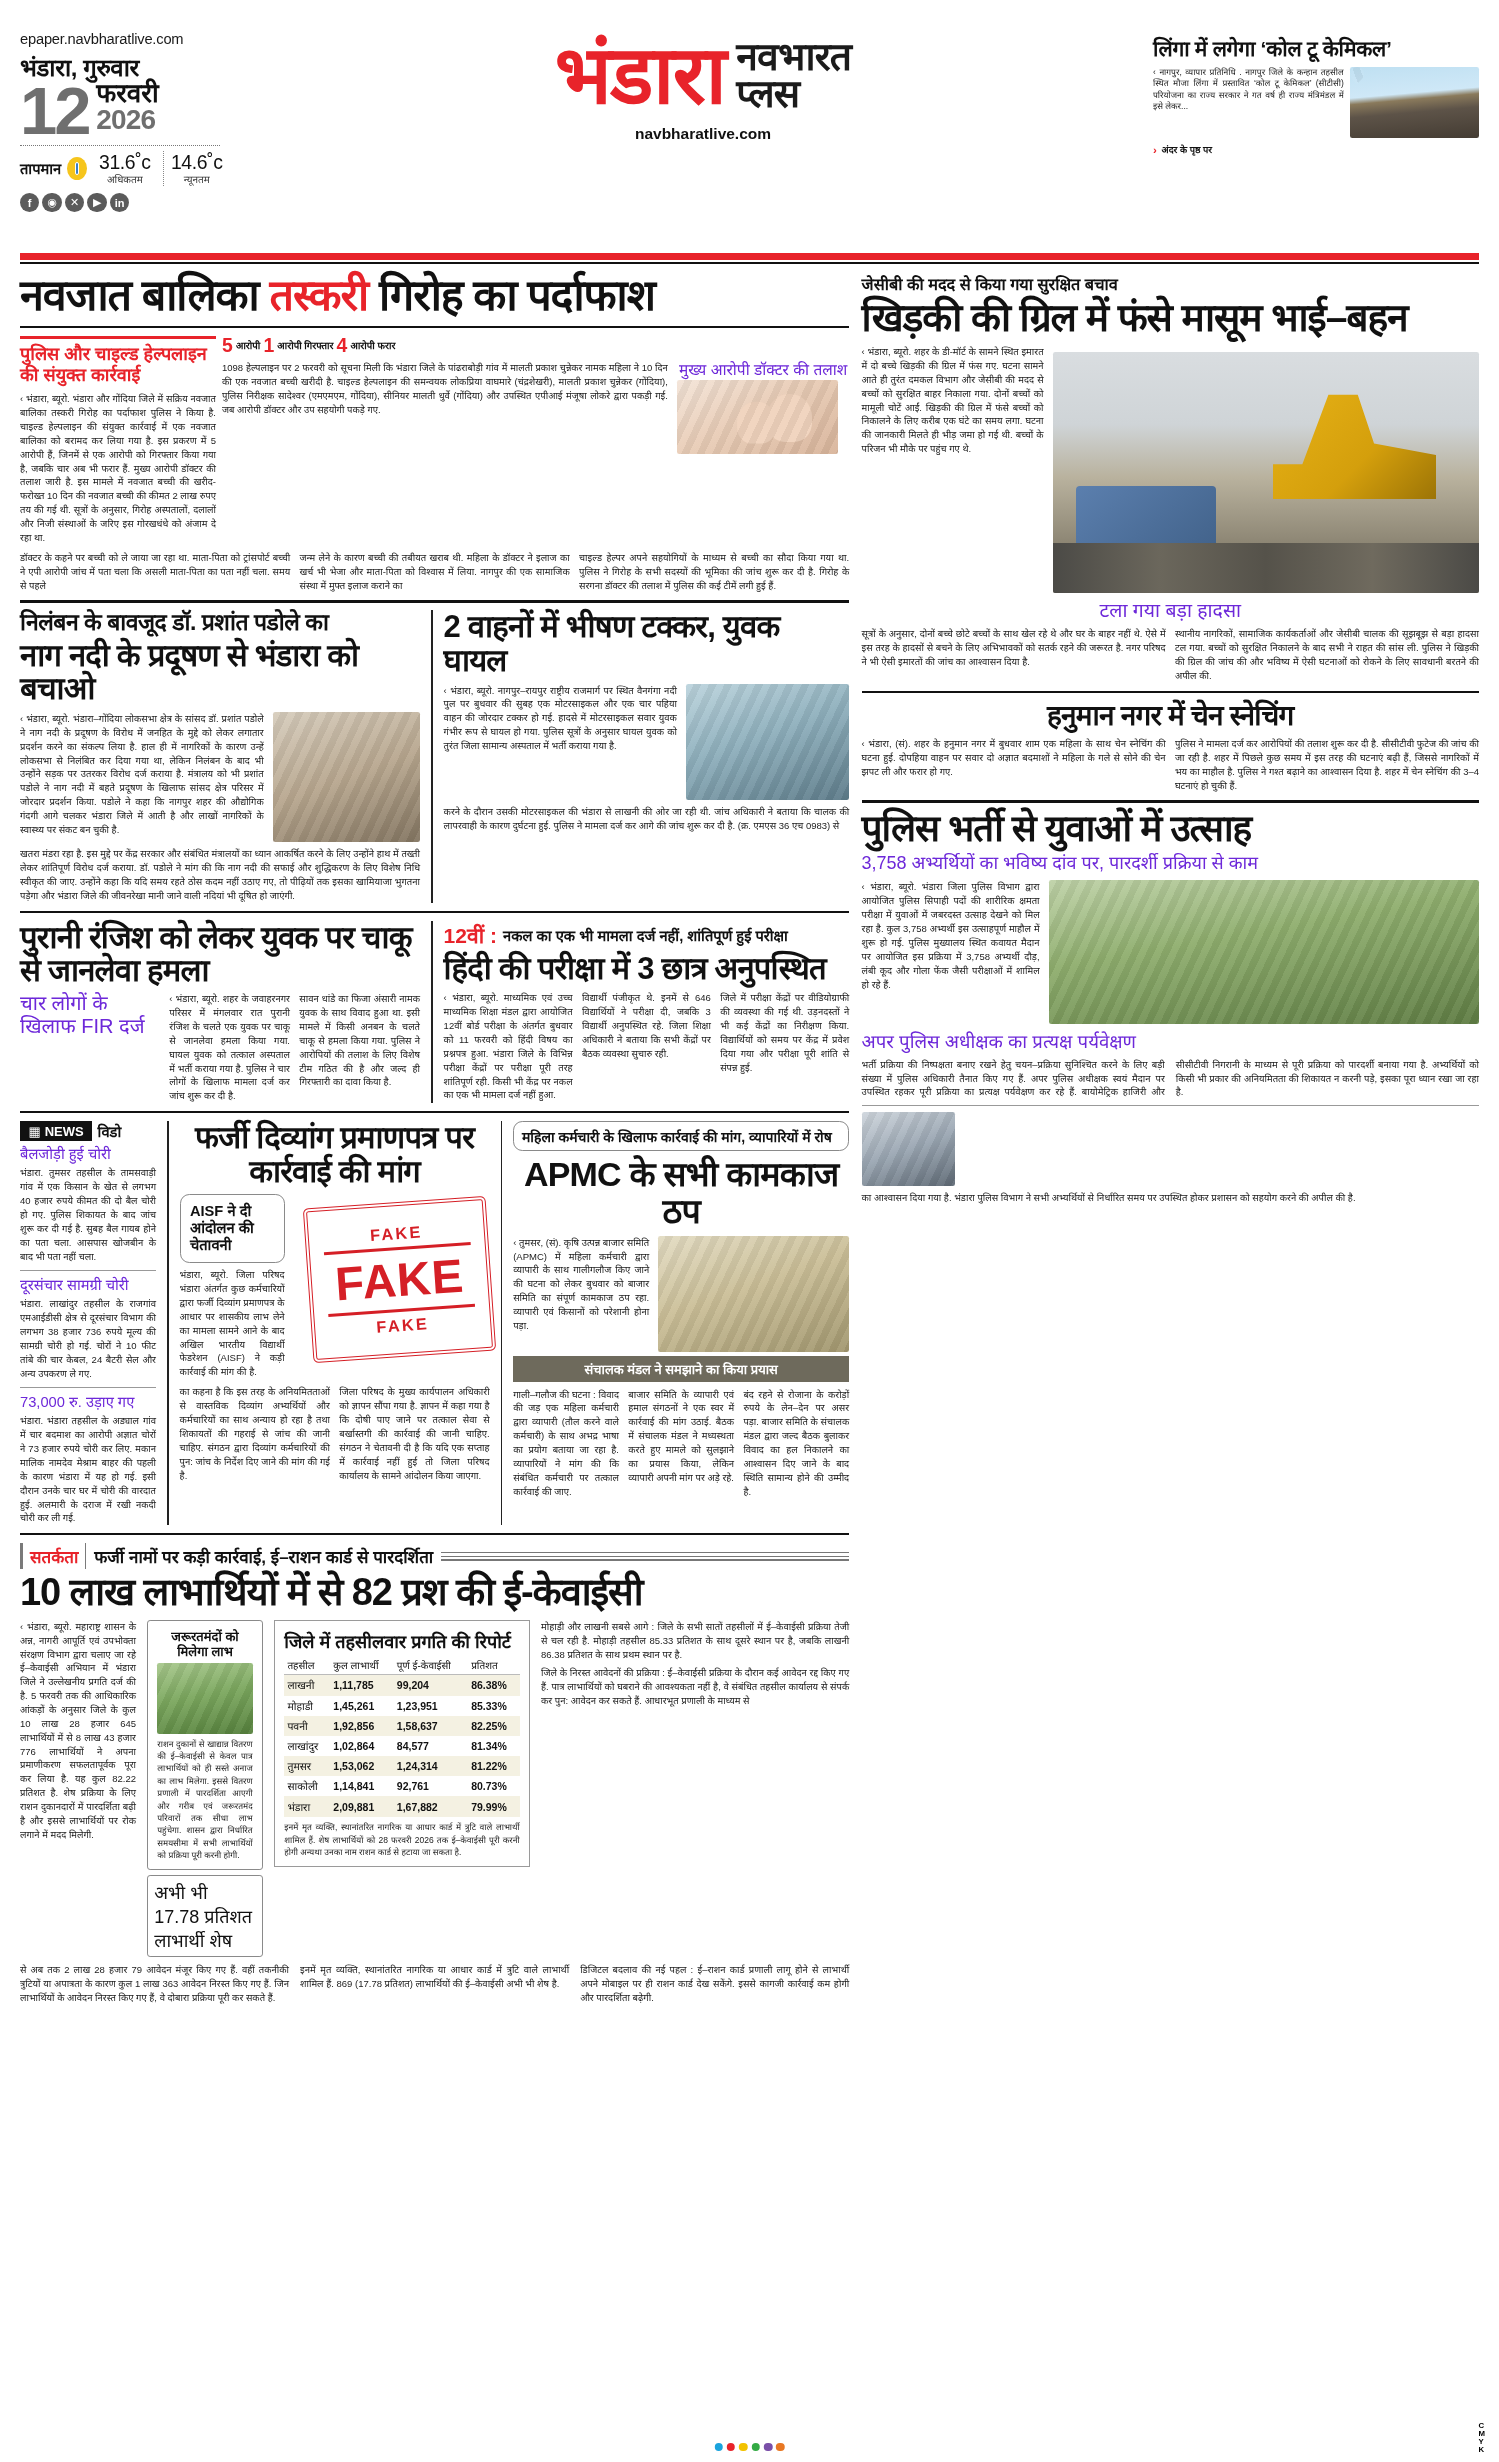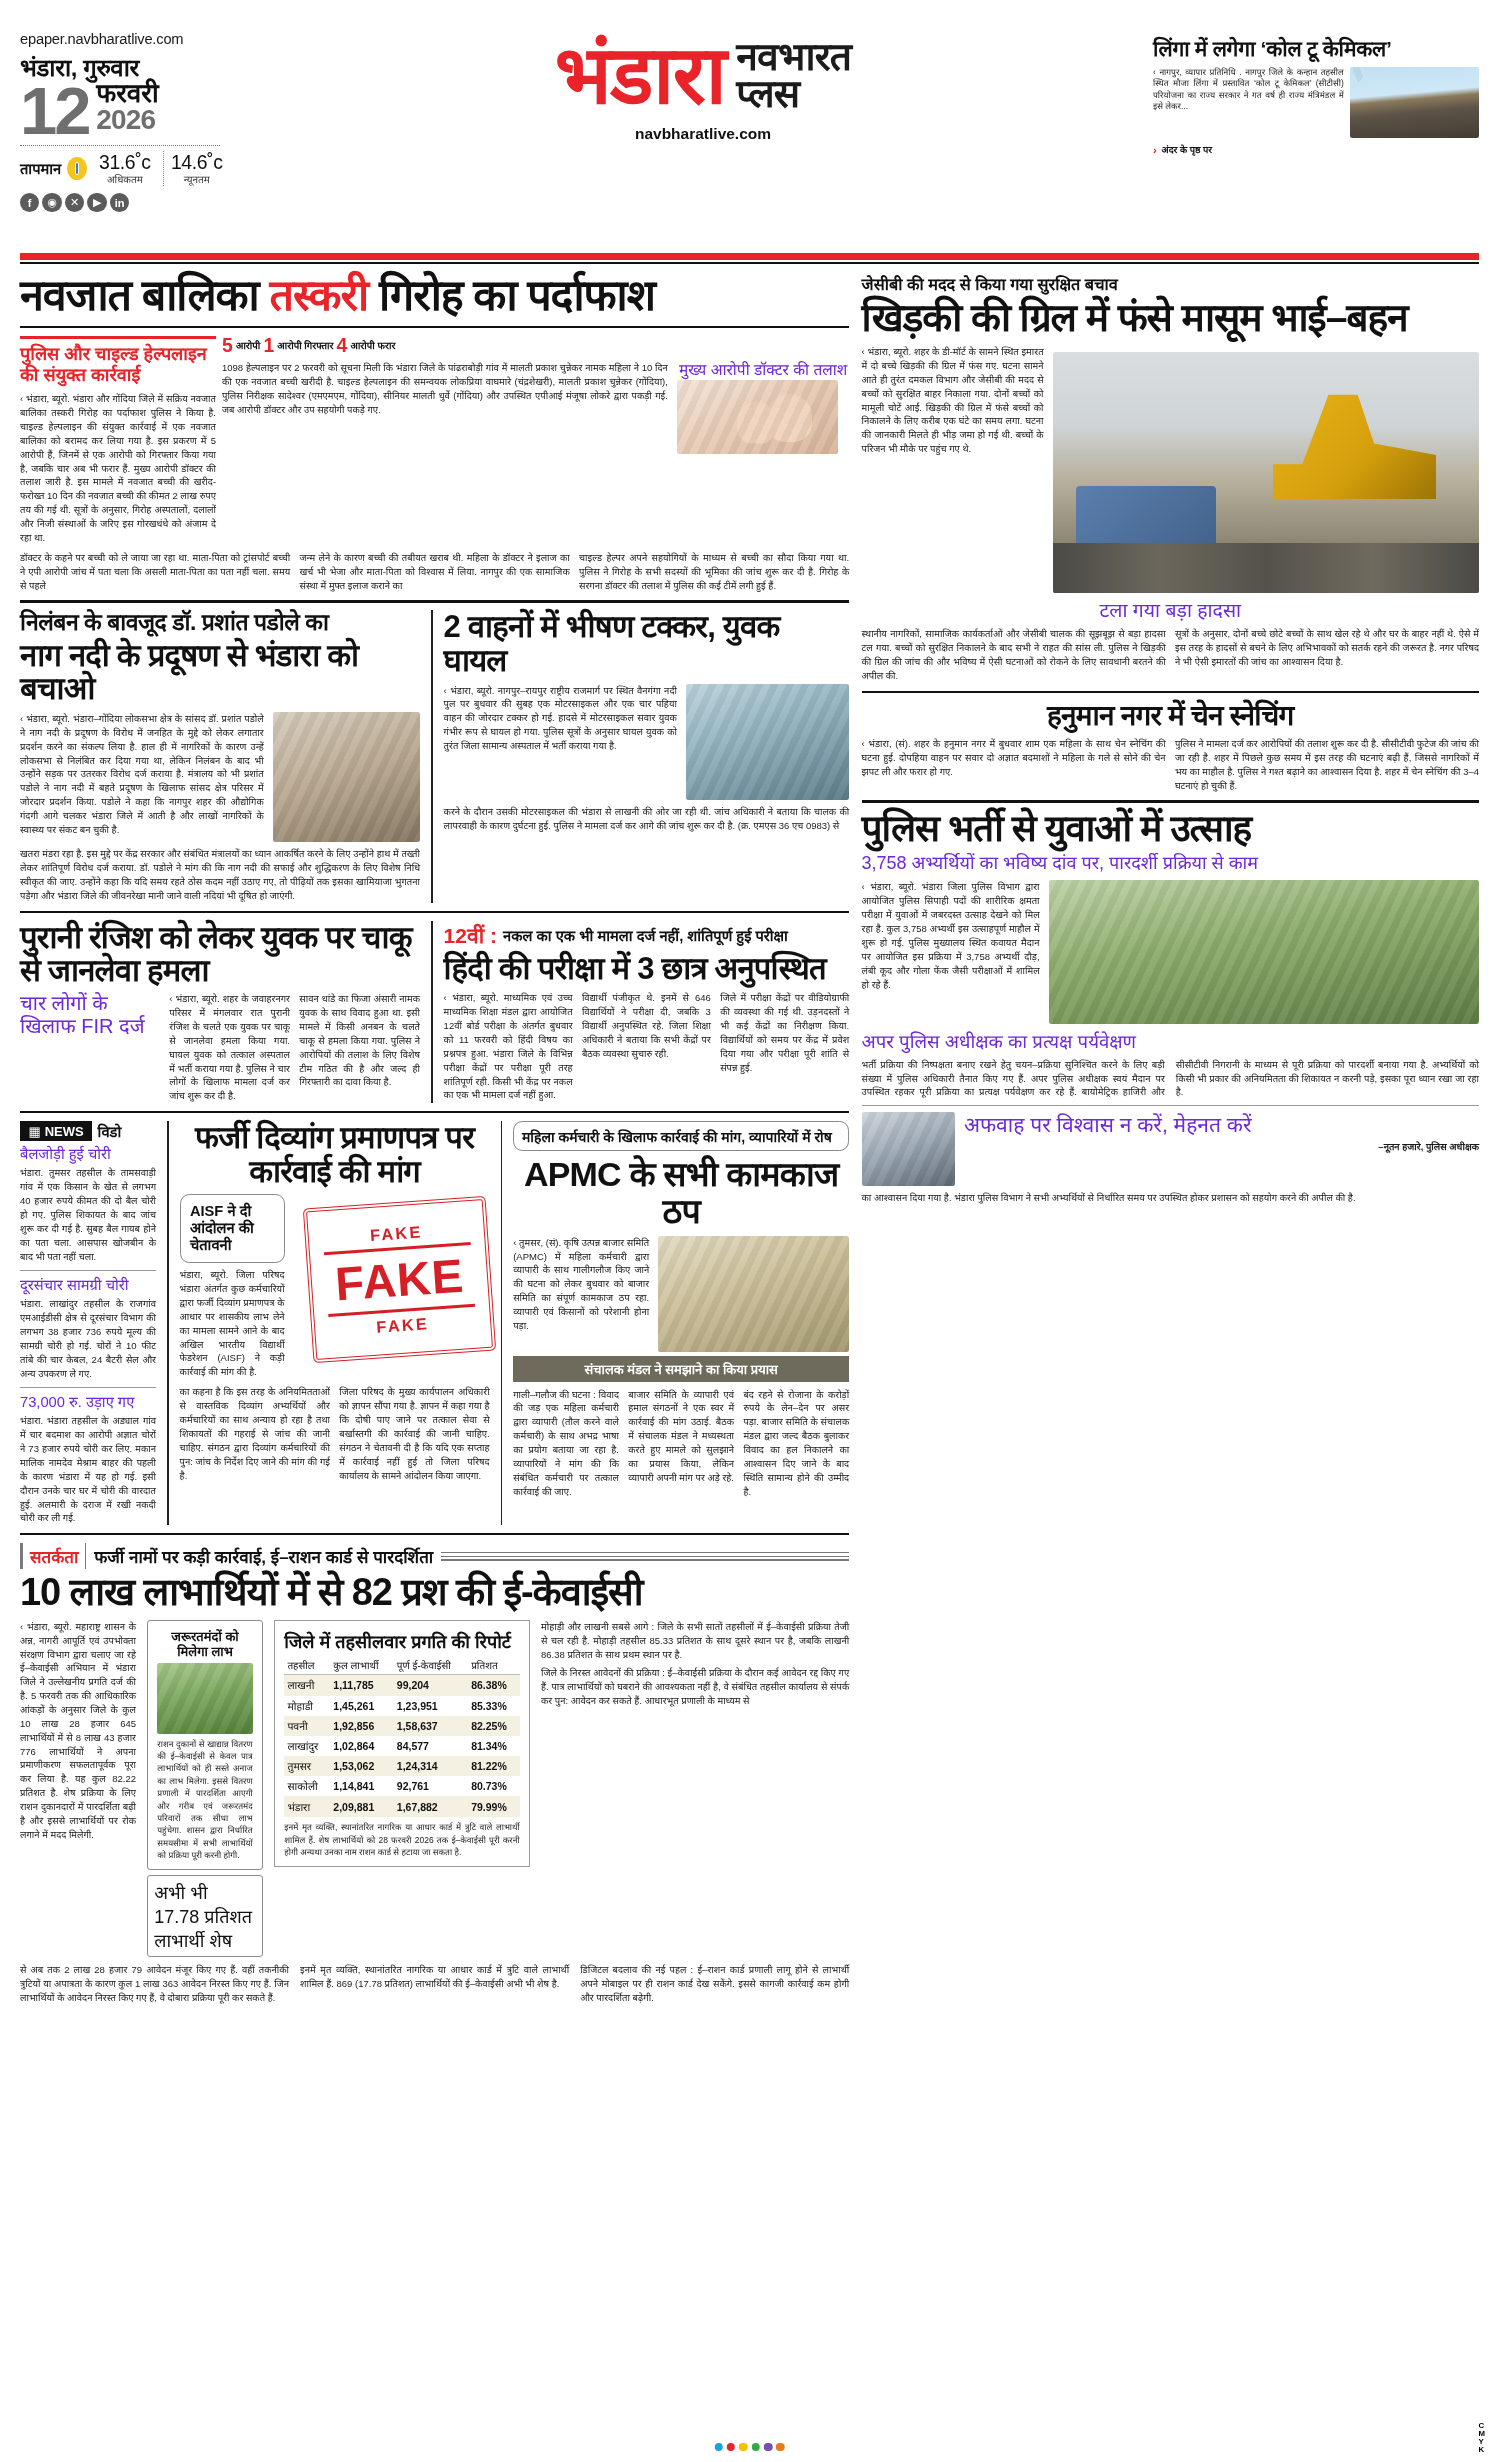"स्थानीय नागरिकों, सामाजिक कार्यकर्ताओं" div { order: before "सूत्रों के अनुसार, दोनों बच्चे" -> after "सूत्रों के अनुसार, दोनों बच्चे" }
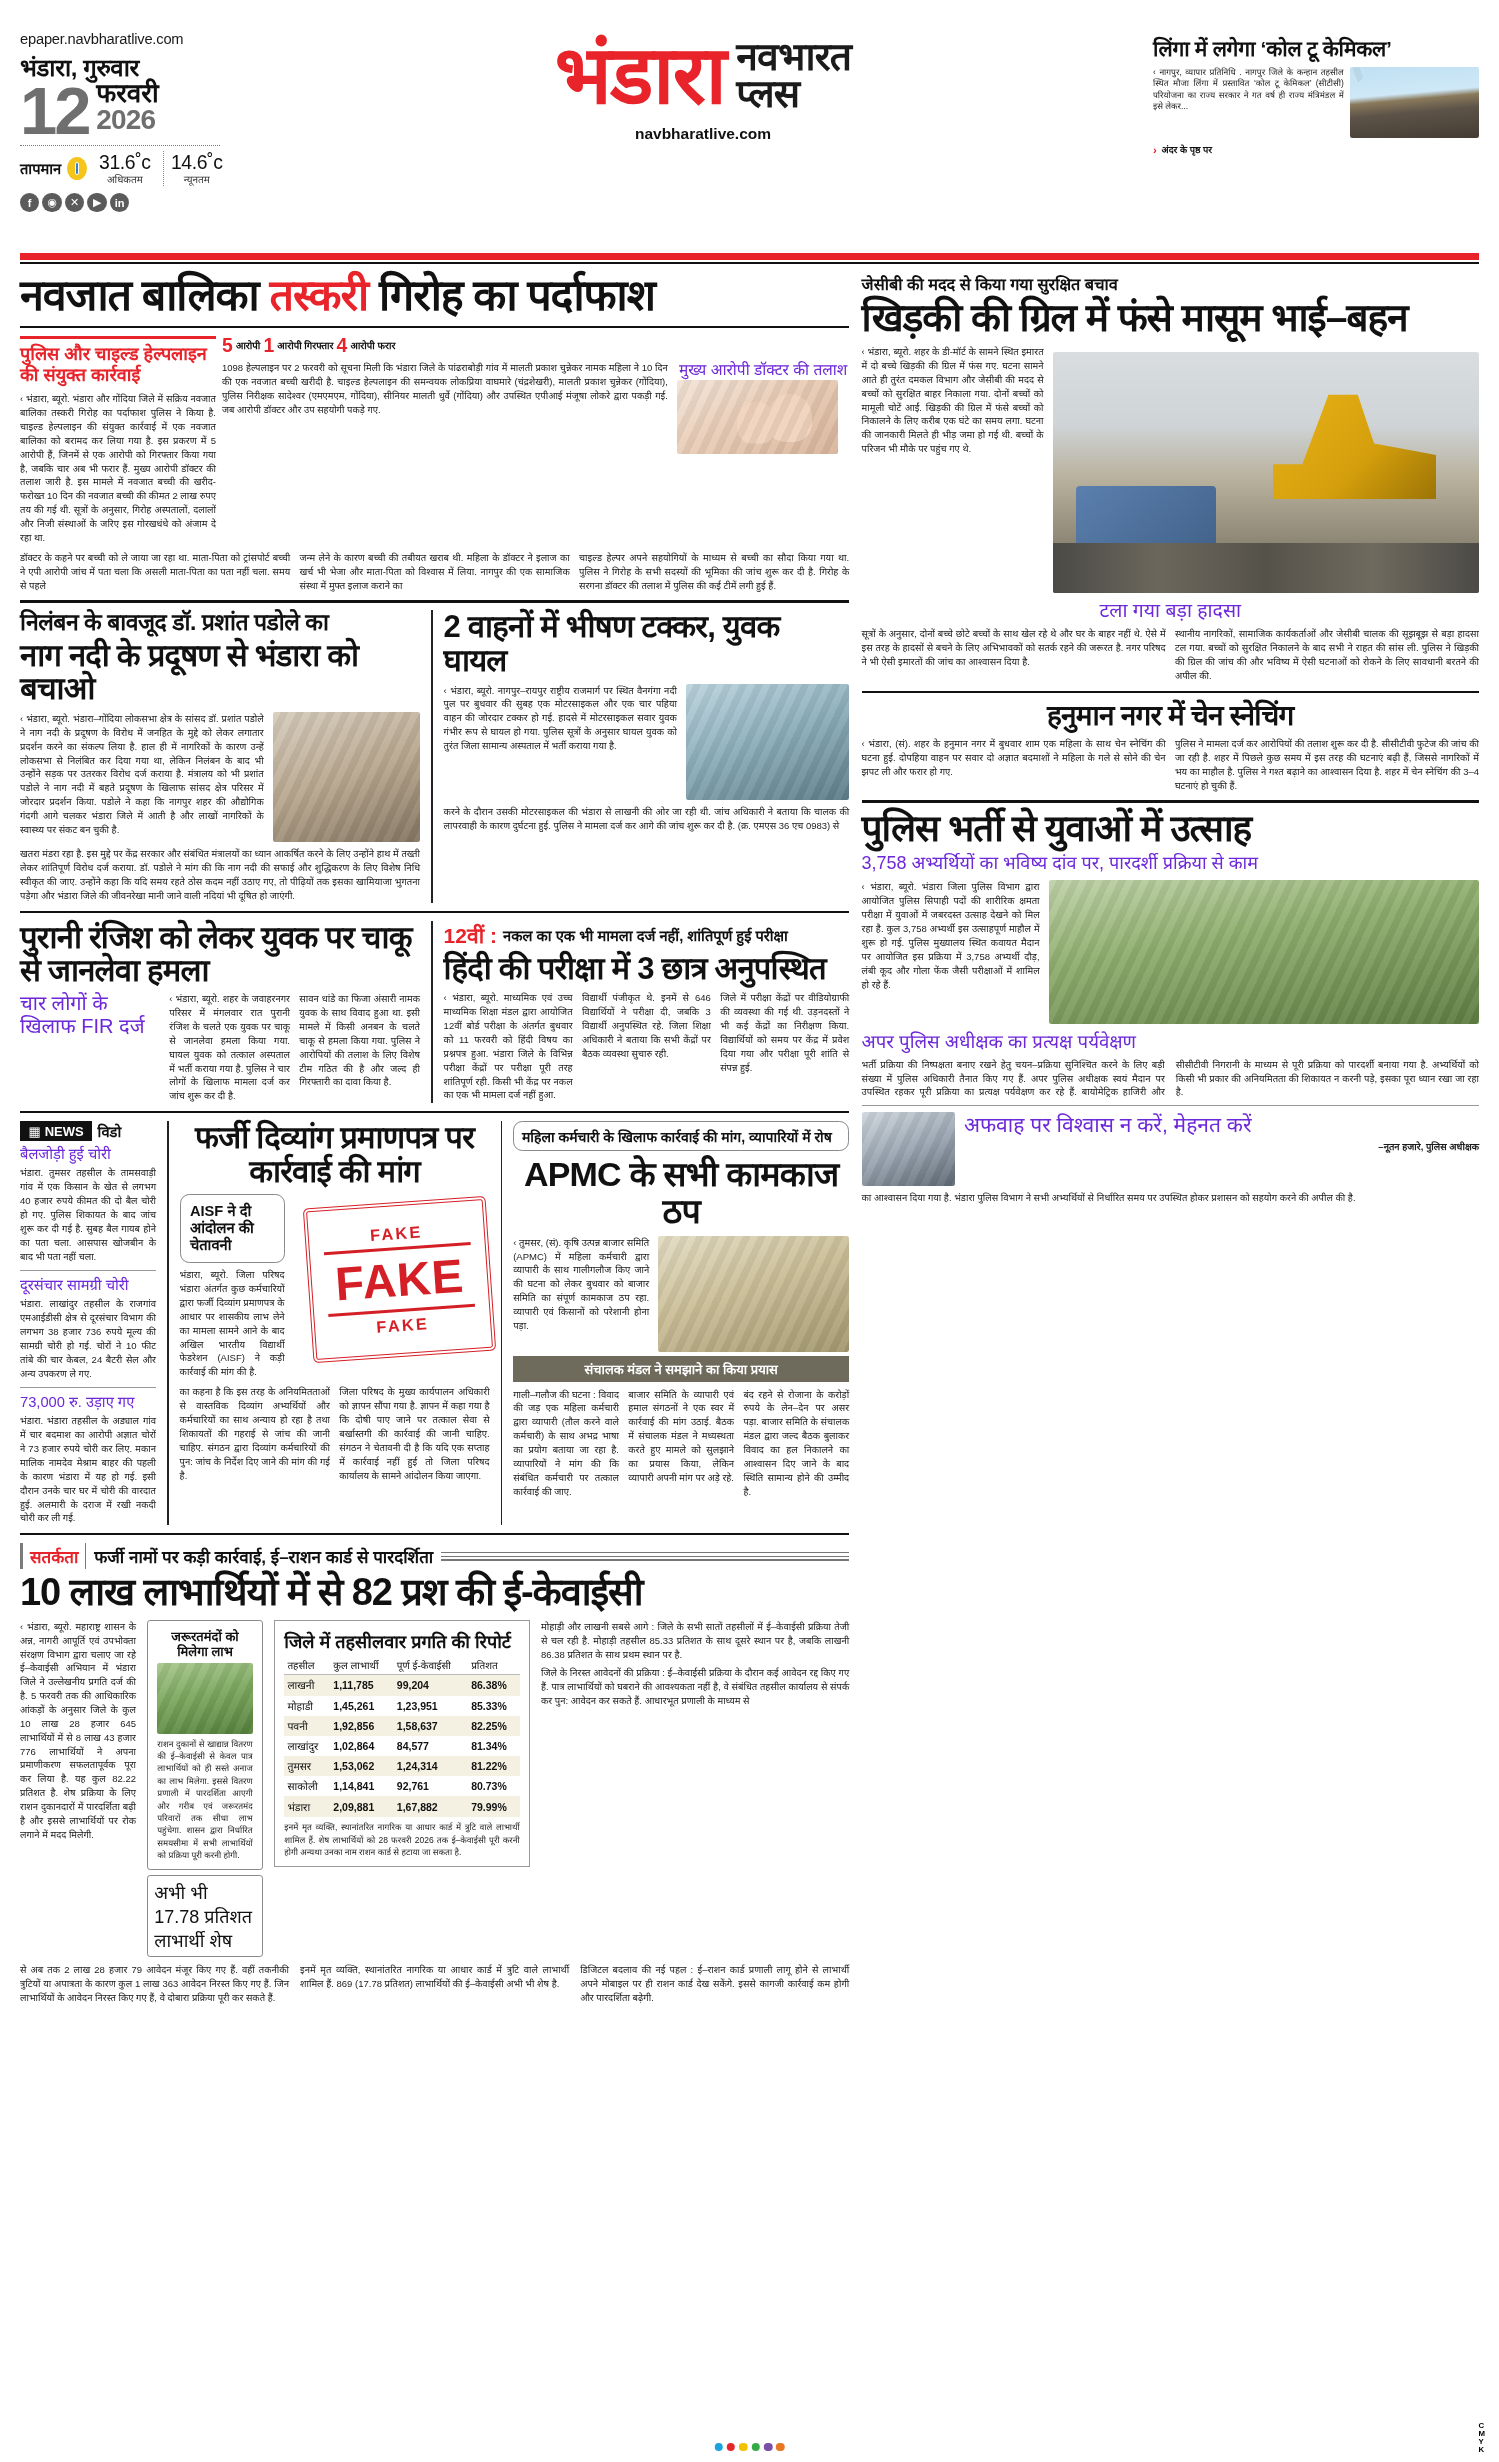"अफवाह पर विश्वास न करें," div { html: <div> <div>अफवाह पर विश्वास न करें, मेहनत करें</div> <div>–नूतन हजारे, पुलिस अधीक्षक</div> </div> -> none }
